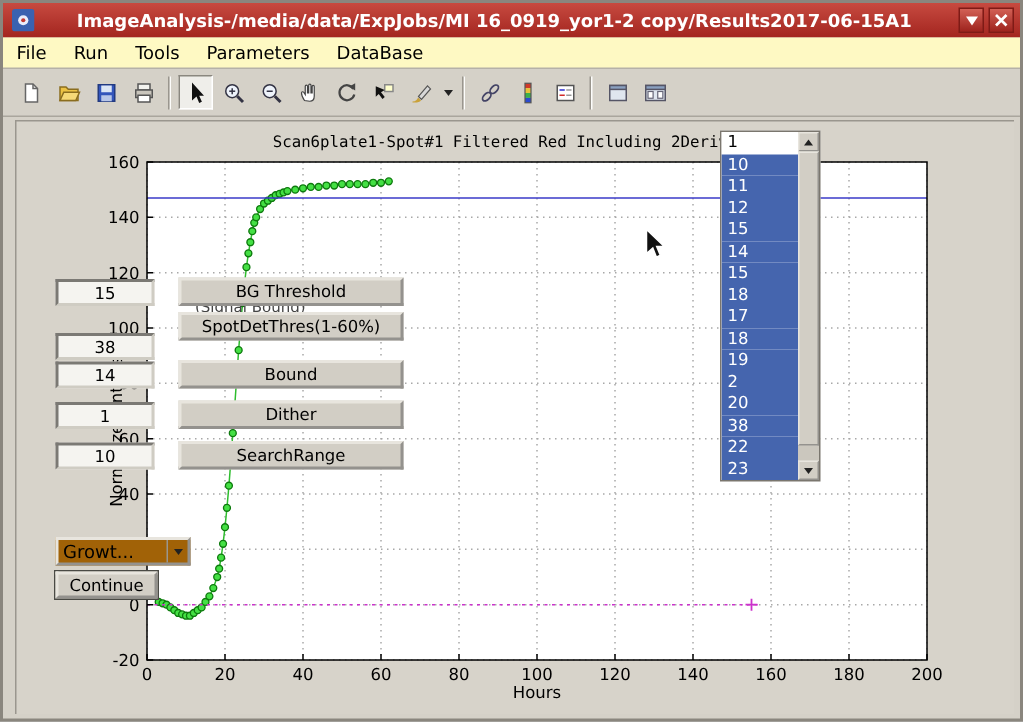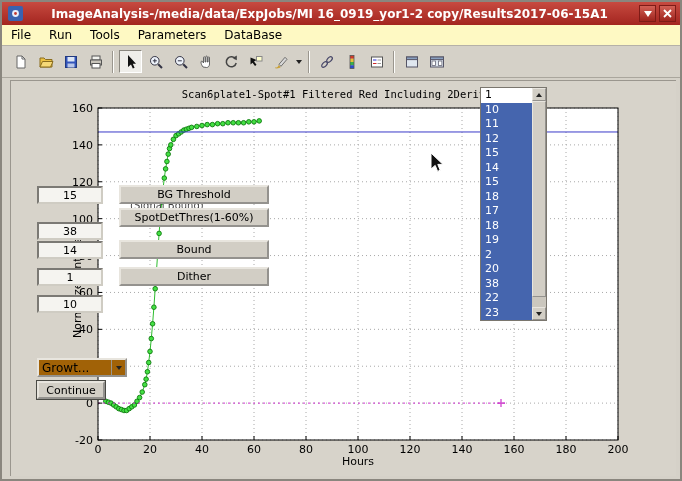"SearchRange" div.ui-btn { html: none -> <div>SearchRange</div> }
